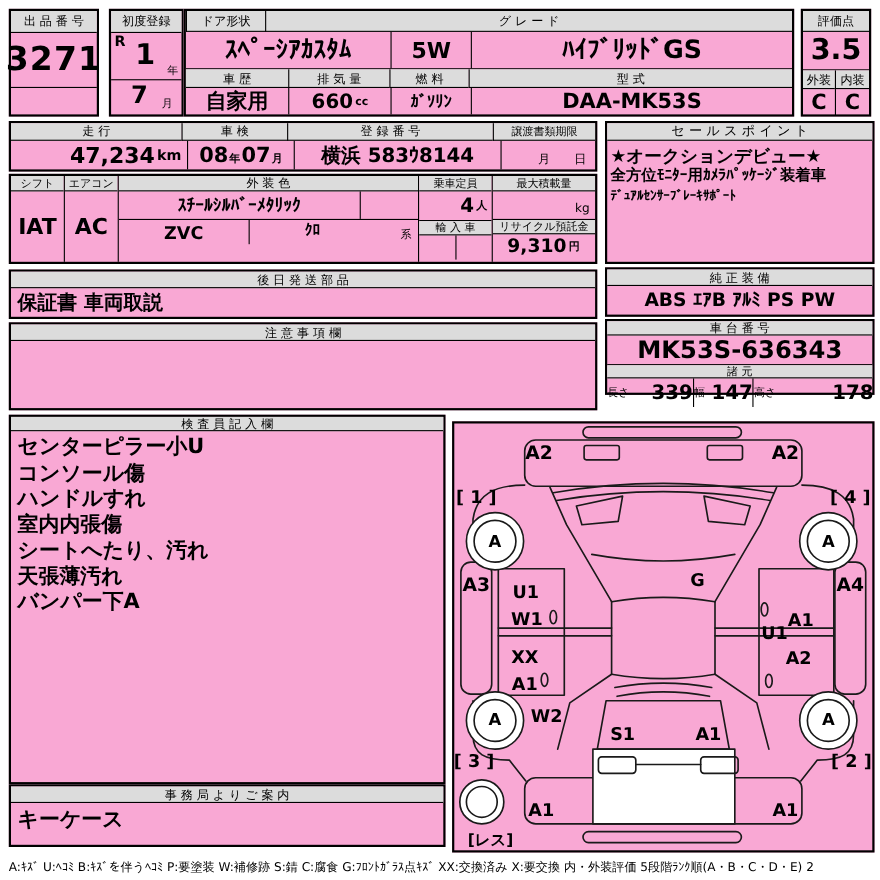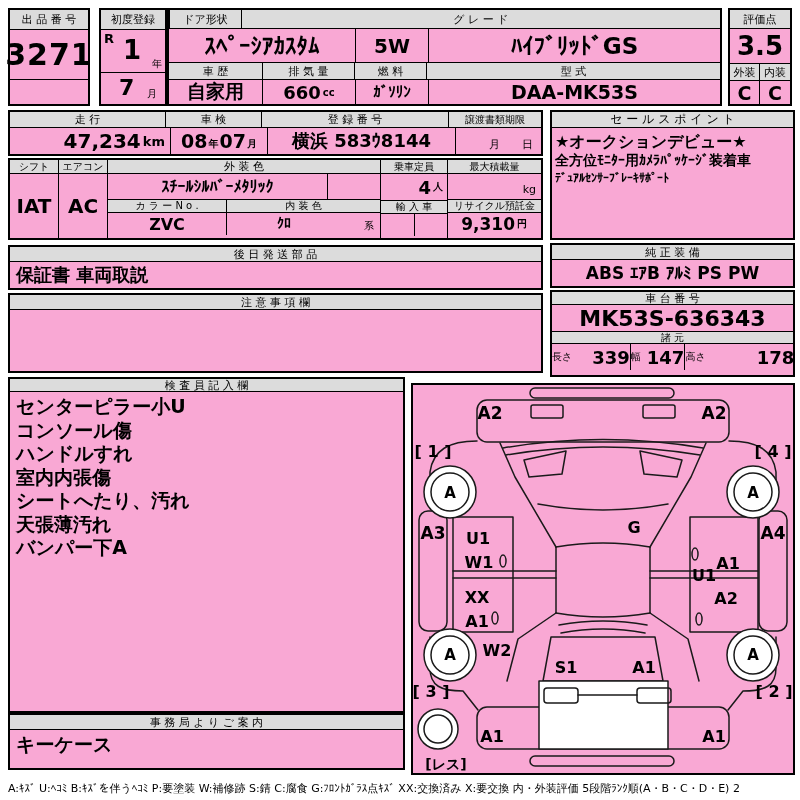"カ ラ ー N o" div.row { html: <div> <div>カ ラ ー N o .</div> <div>内 装 色</div> </div> -> none }
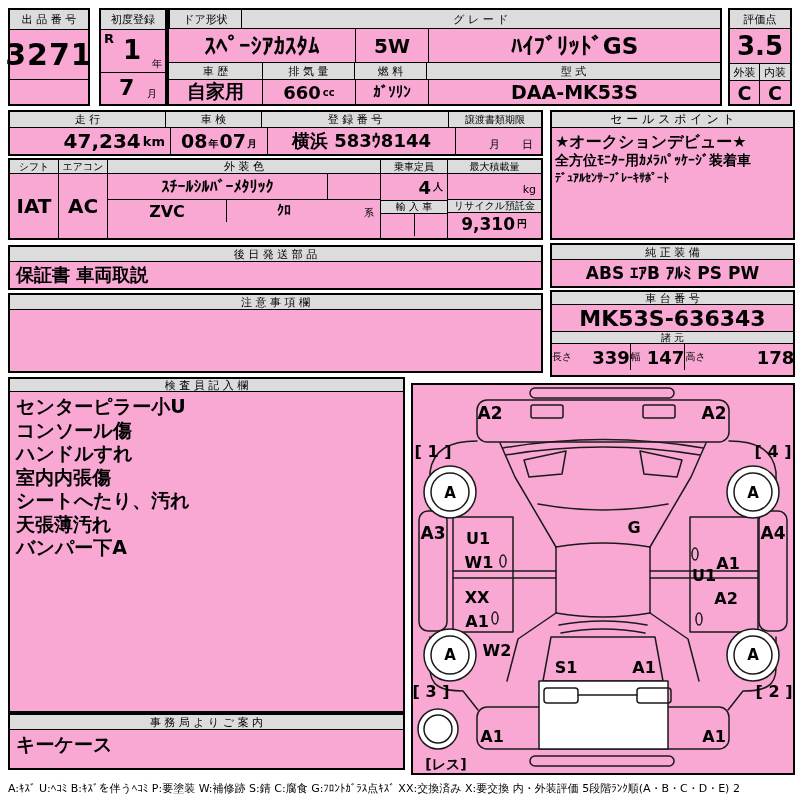"車 台 番 号" div.box { height: 87px -> 69px }
